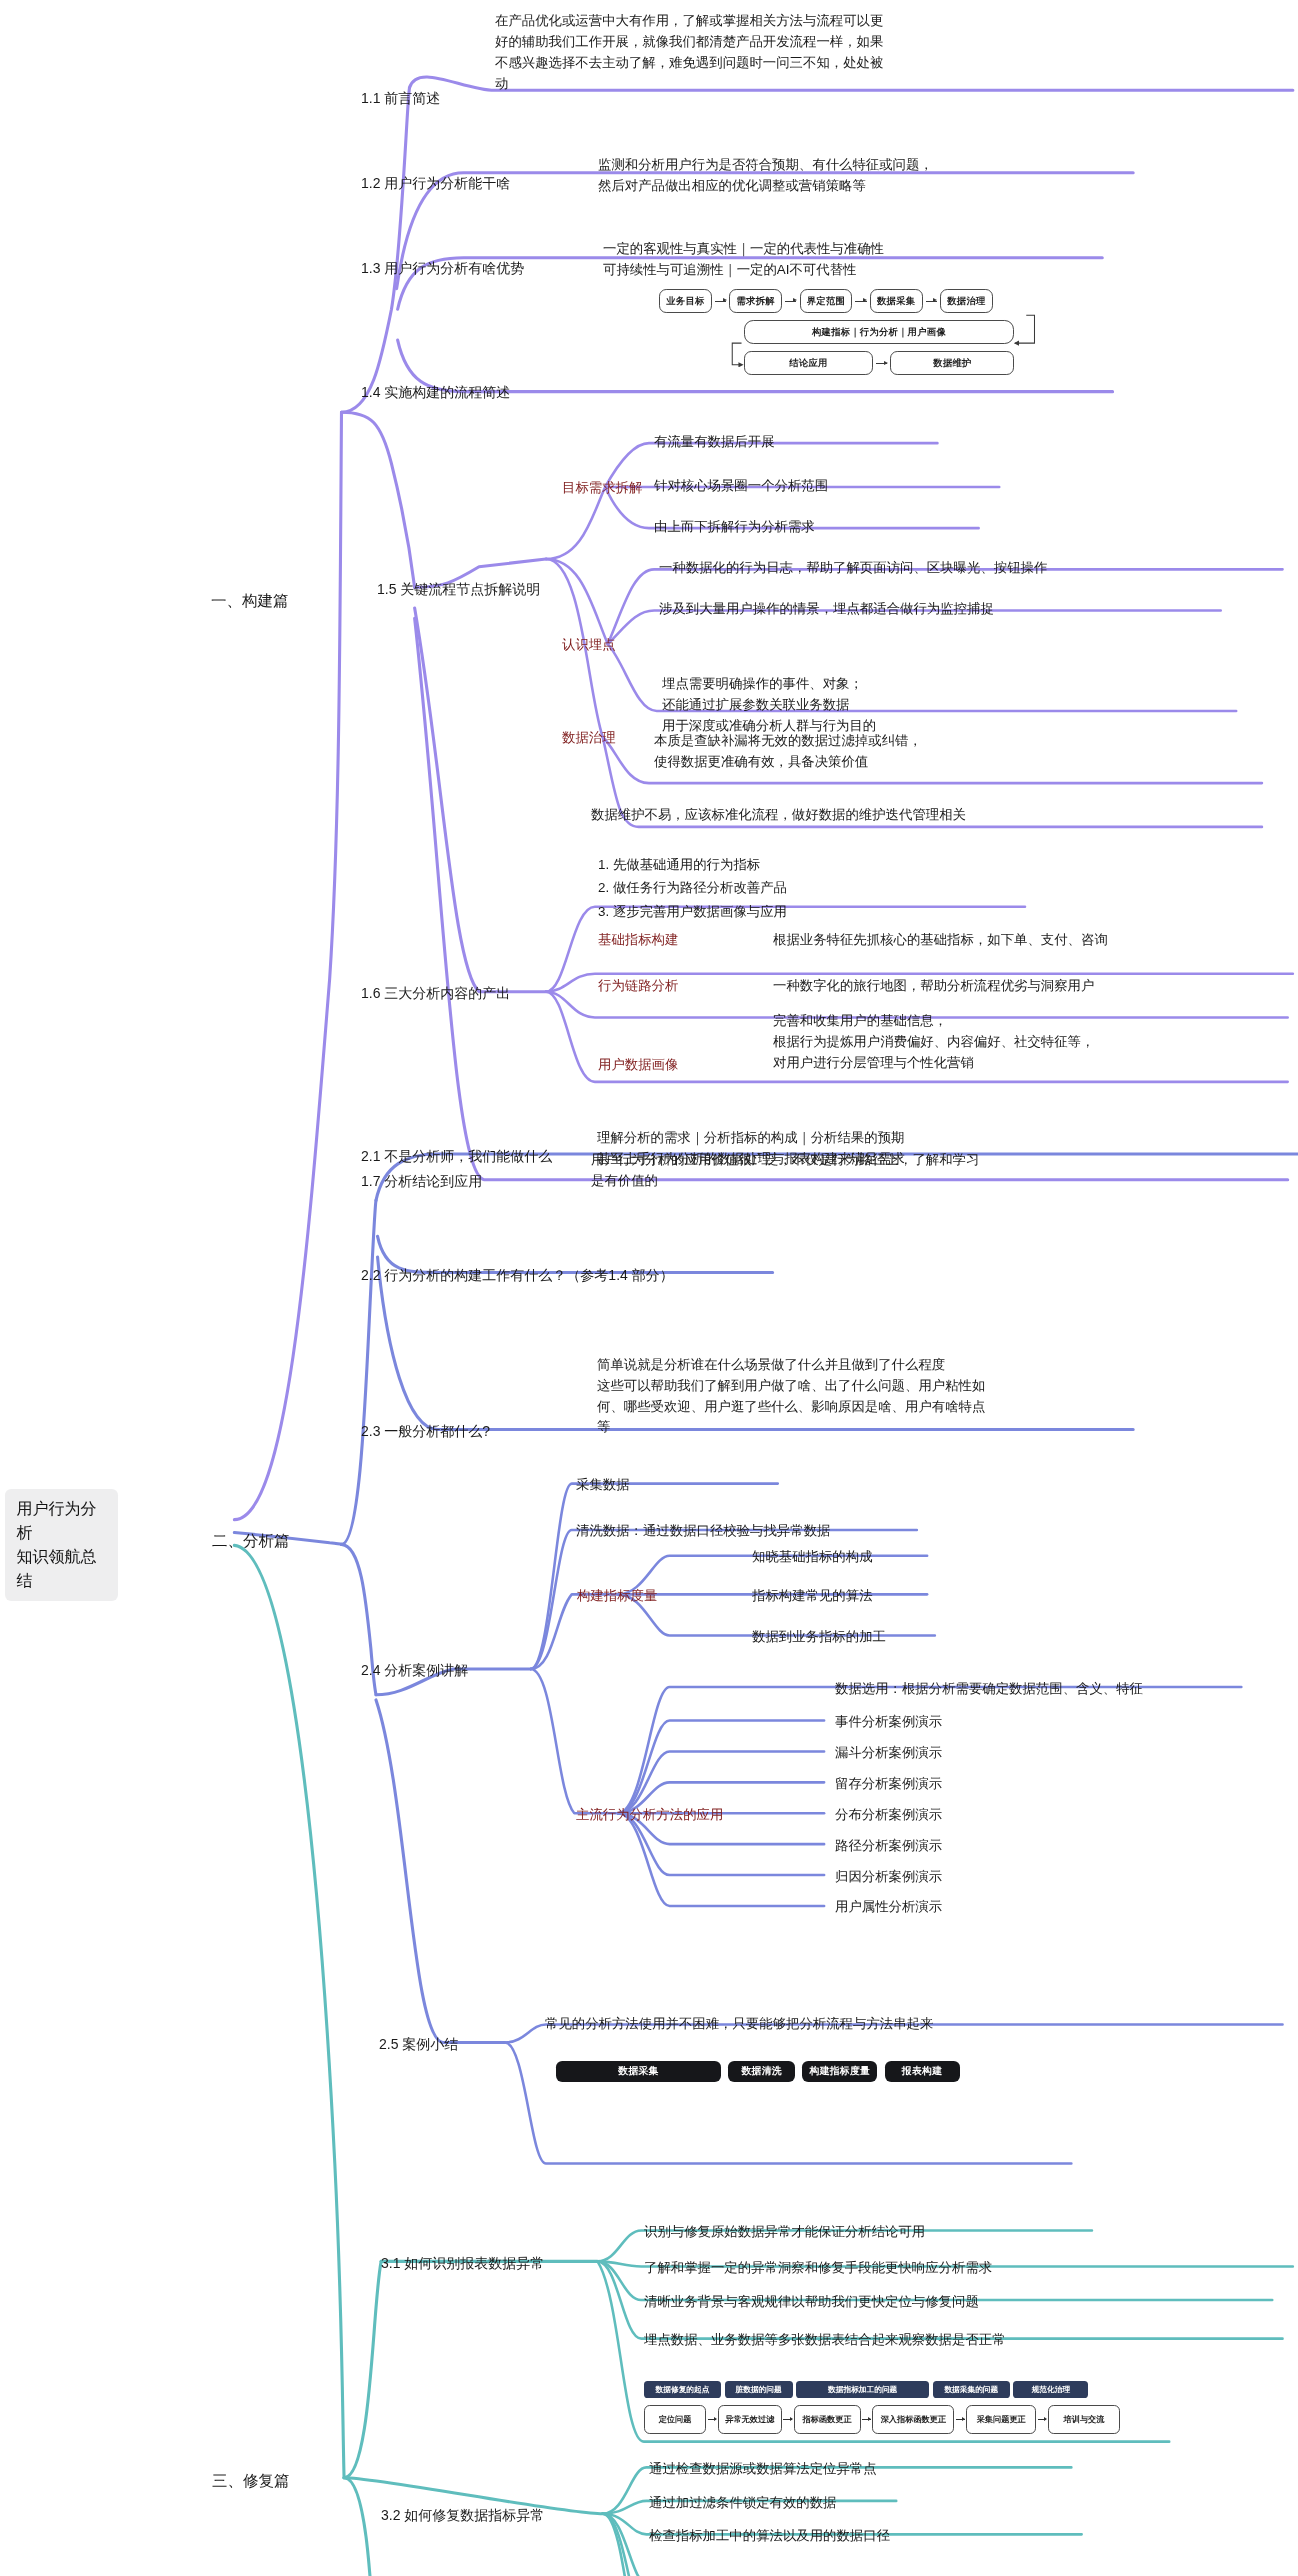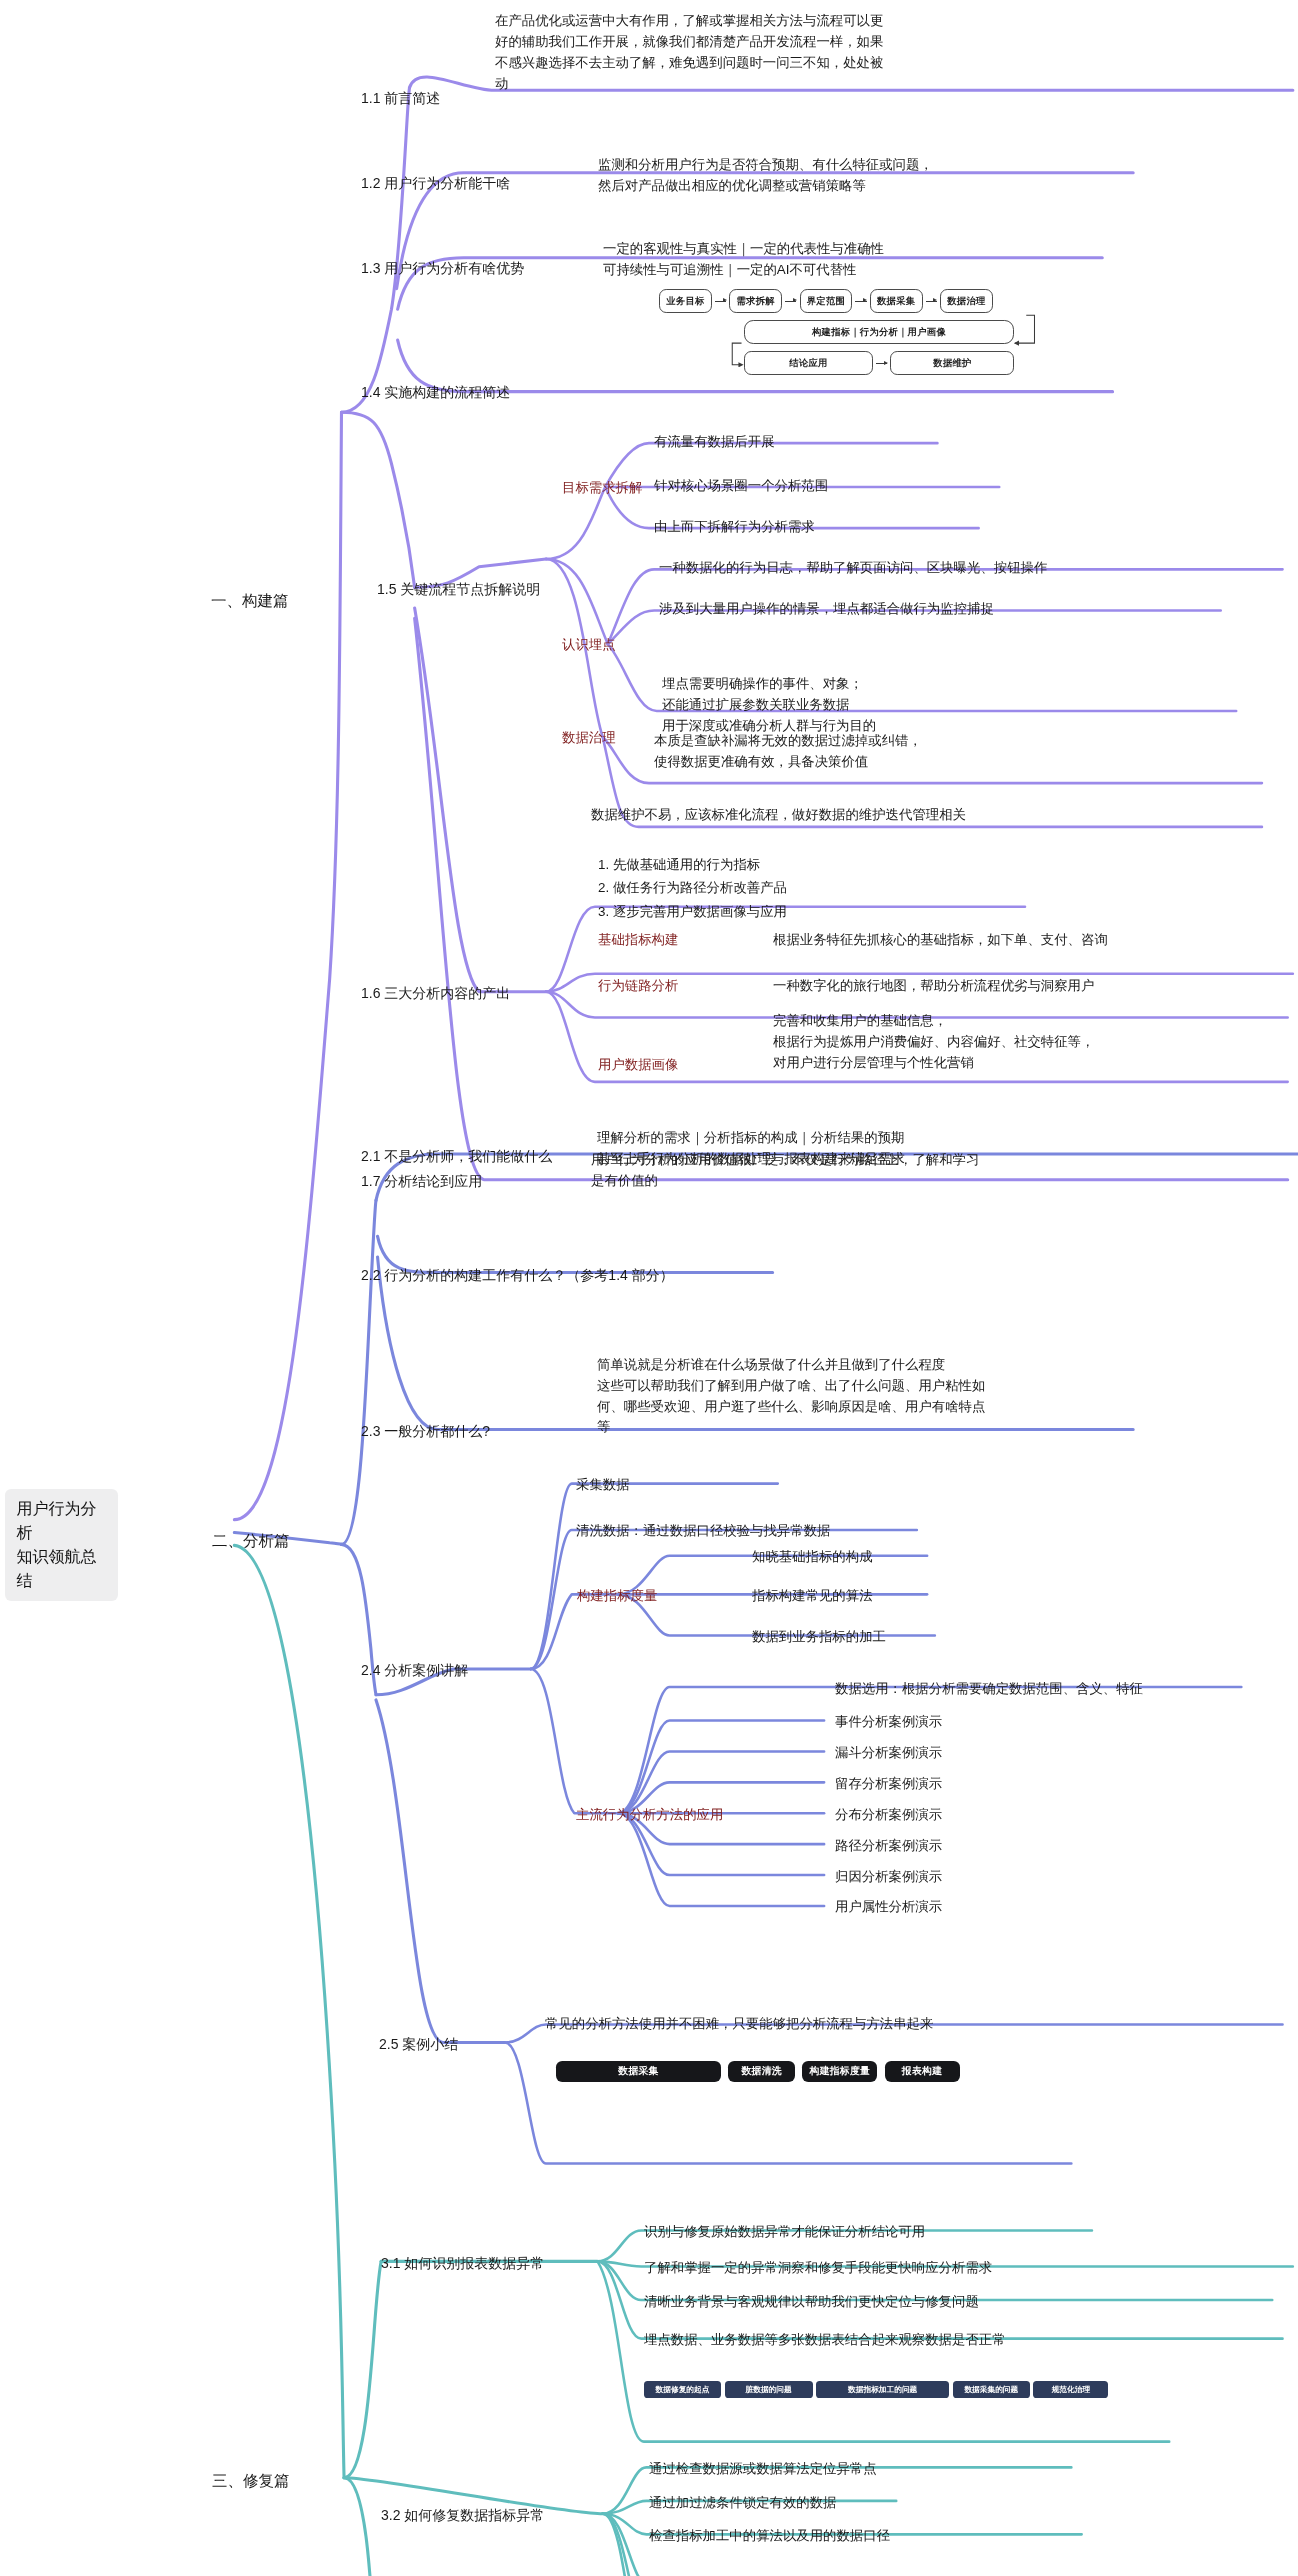"脏数据的问题" div.navypill { width: 88px -> 68px }
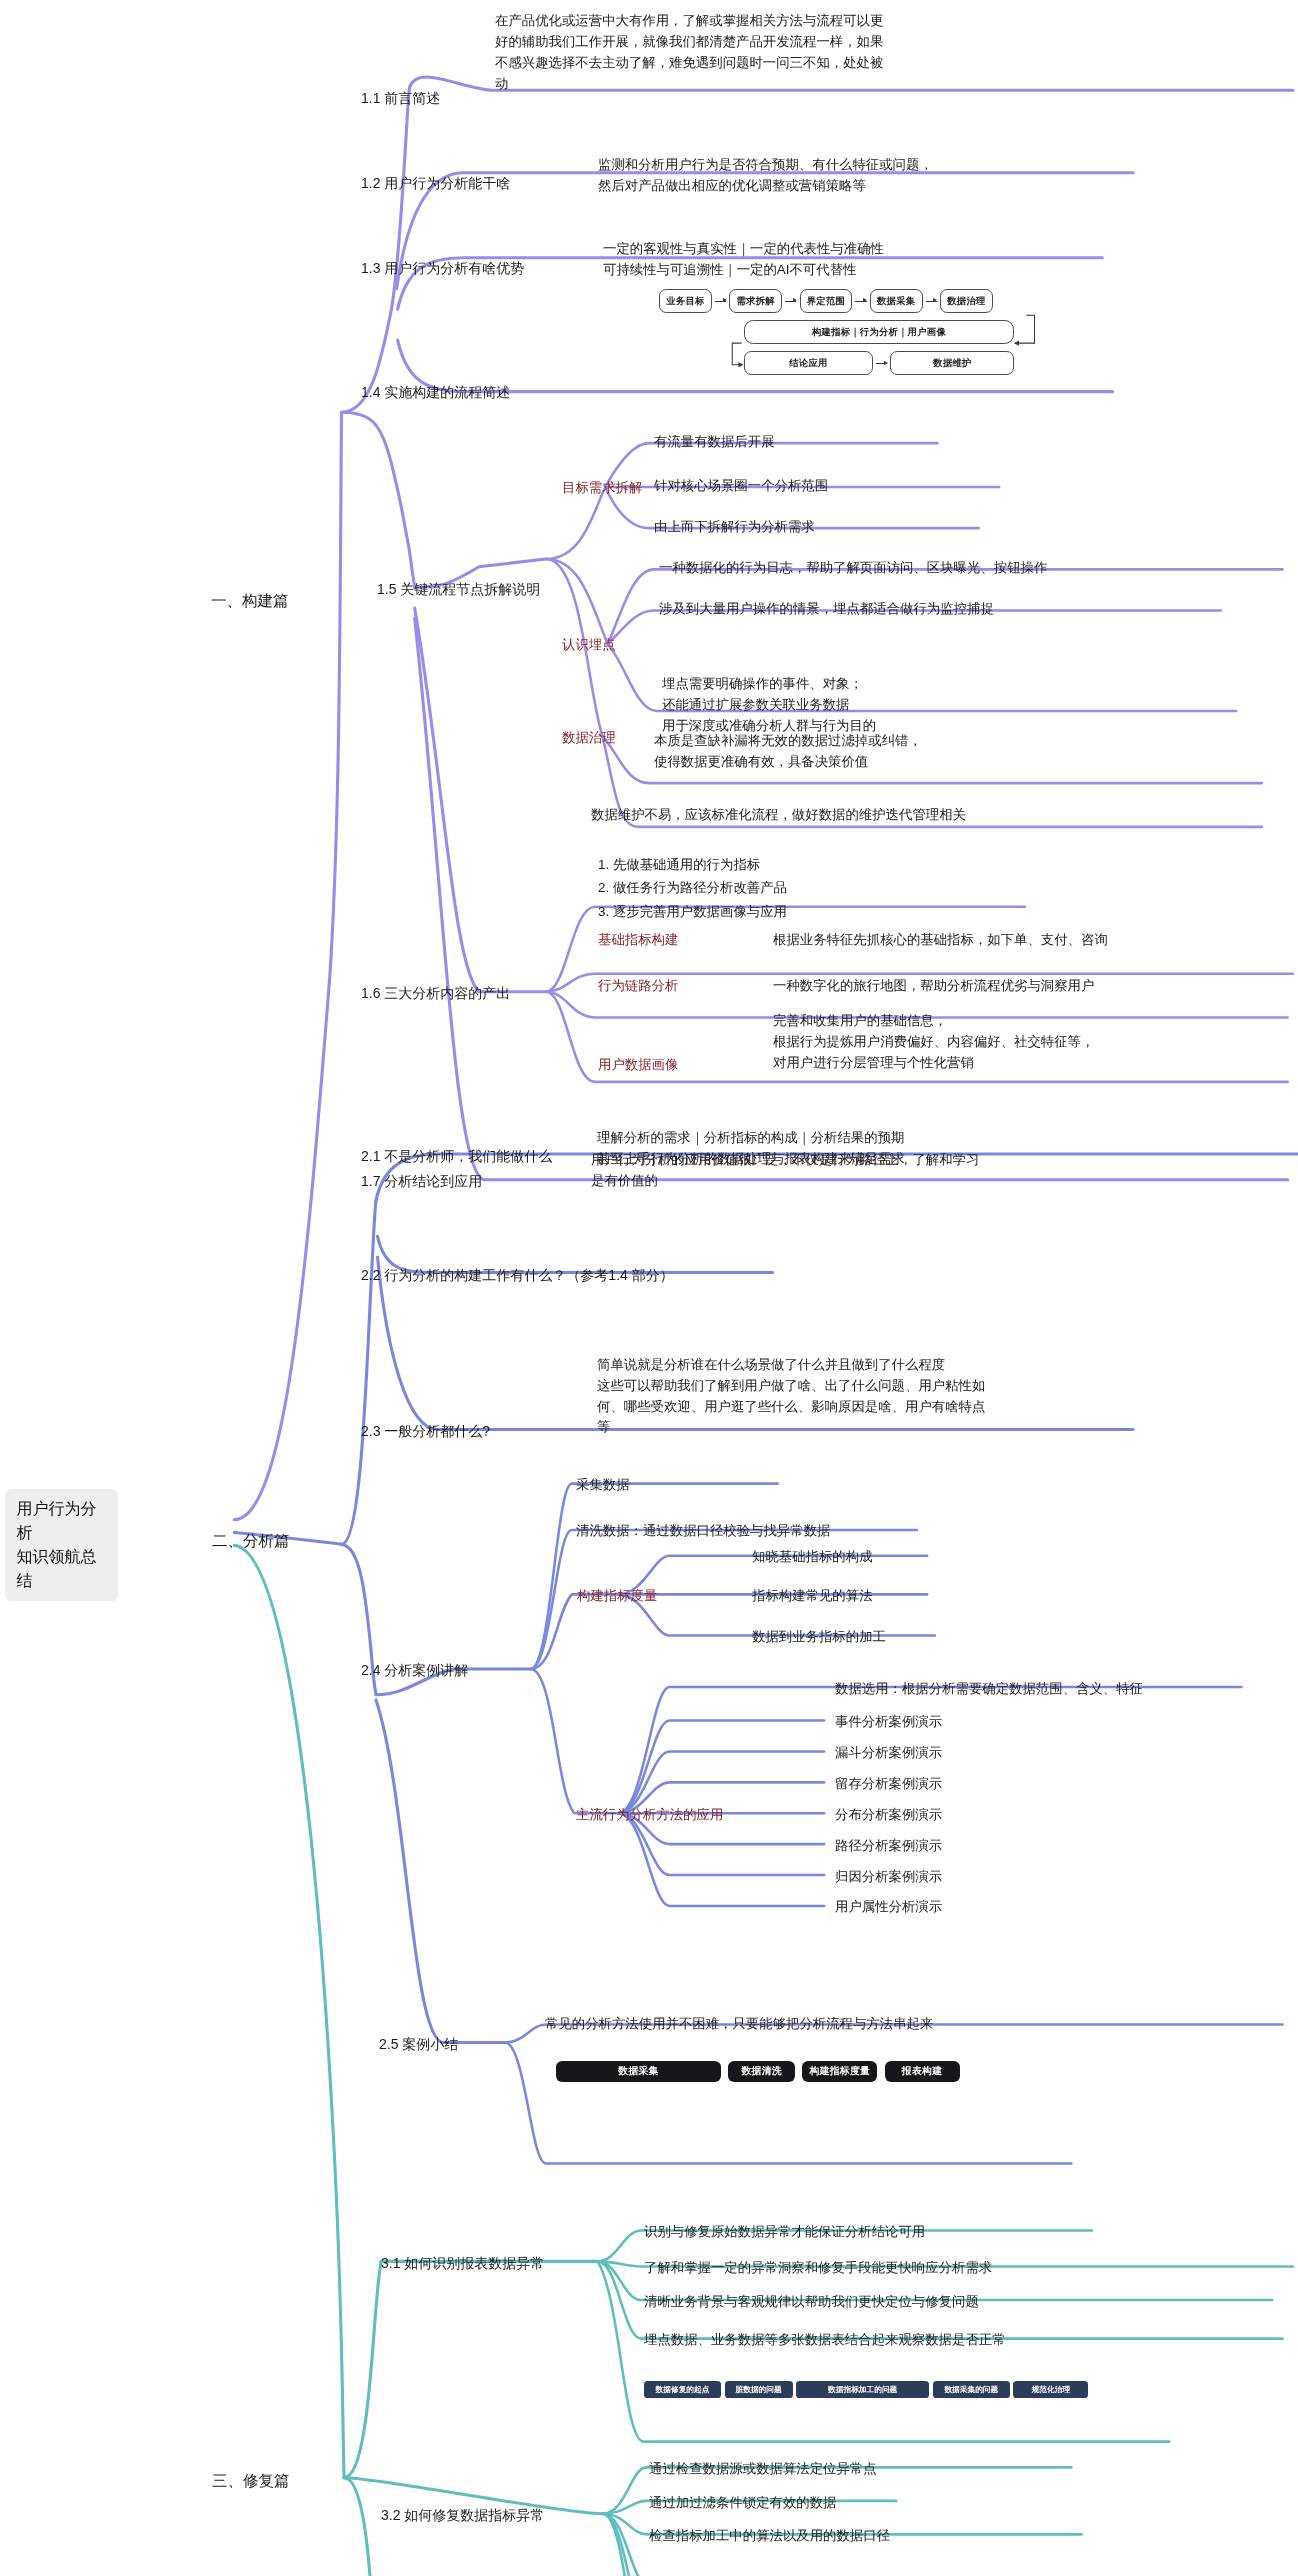"定位问题" div { html: none -> <div> <div>定位问题</div> <div></div> <div>异常无效过滤</div> <div></div> <div>指标函数更正</div> <div></div> <div>深入指标函数更正</div> <div></div> <div>采集问题更正</div> <div></div> <div>培训与交流</div> </div> }
